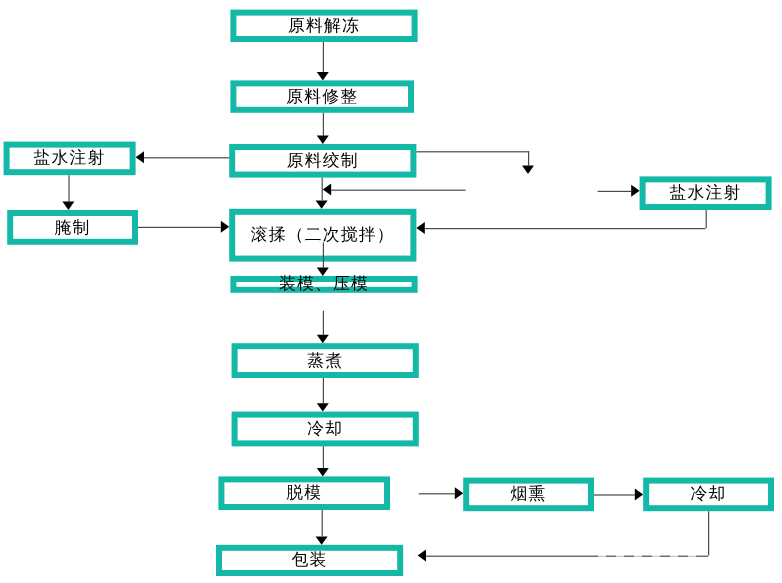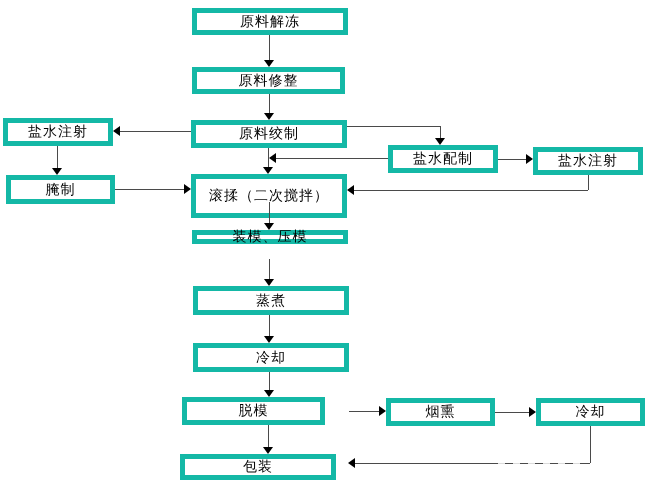"盐水配制" div.box { html: <div>盐水配制</div> -> none }
